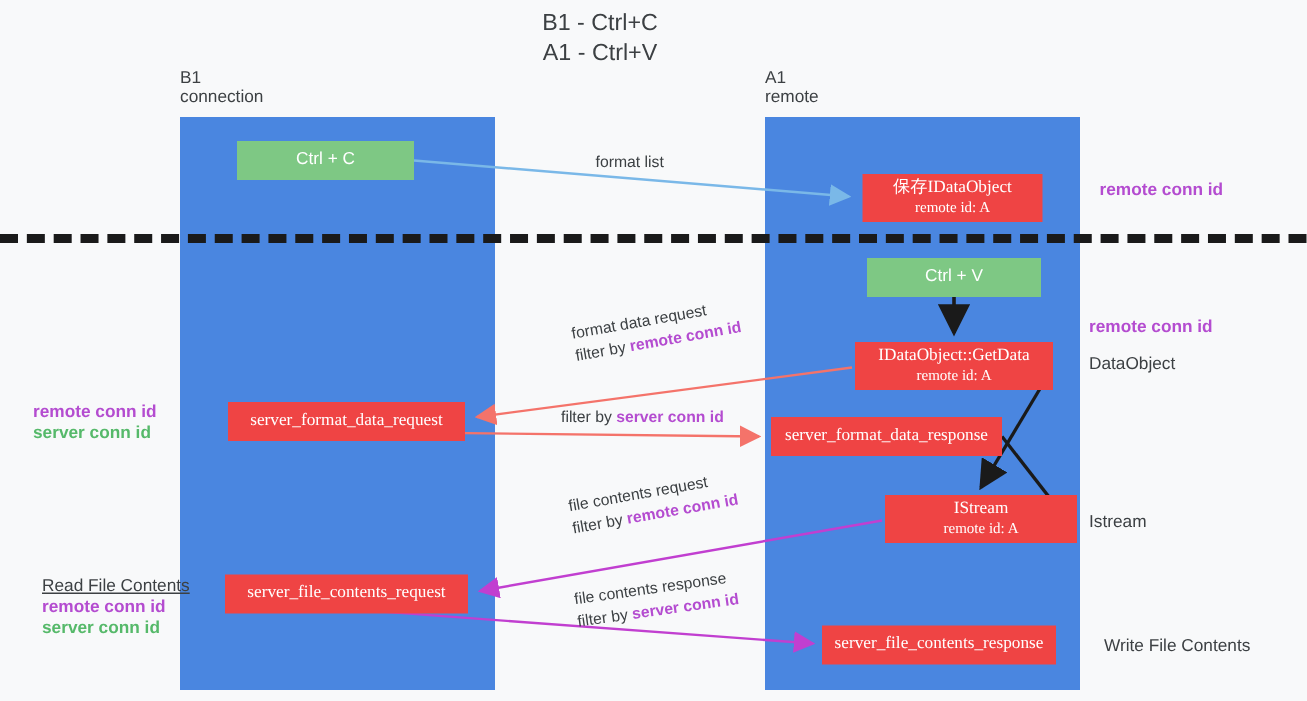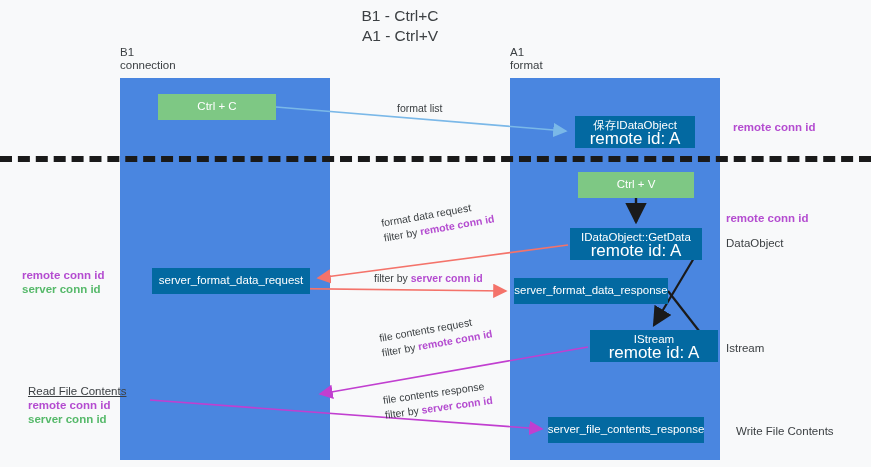"A1" div.lane-title { text: format -> remote }
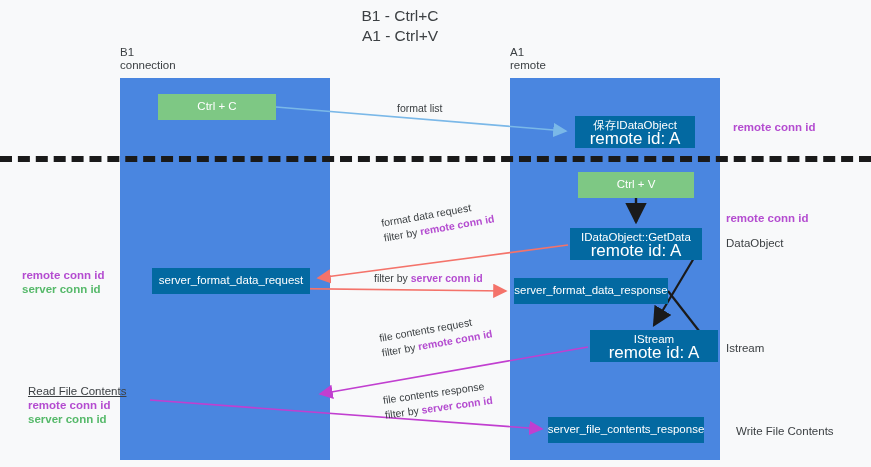"保存IDataObject" .node.orange { background: #0369a1 -> #ef4444; font-family: none -> Liberation Serif, serif }
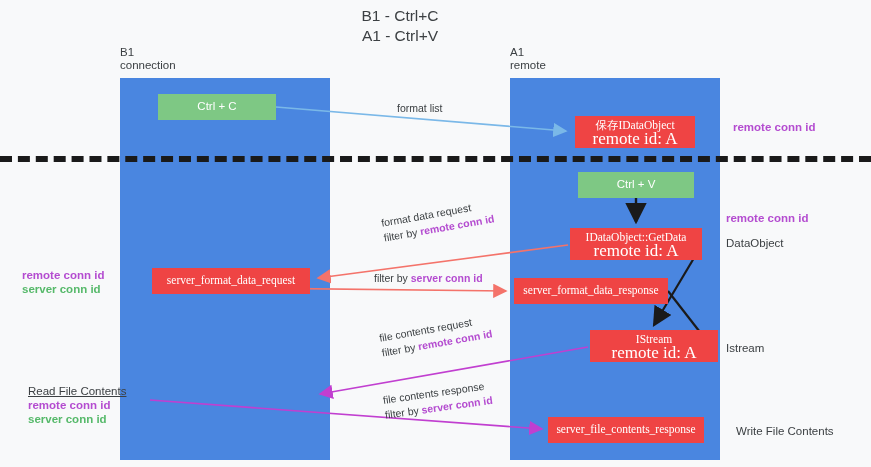"remote id: A" .node .l2 { font-size: 17px -> 10px }
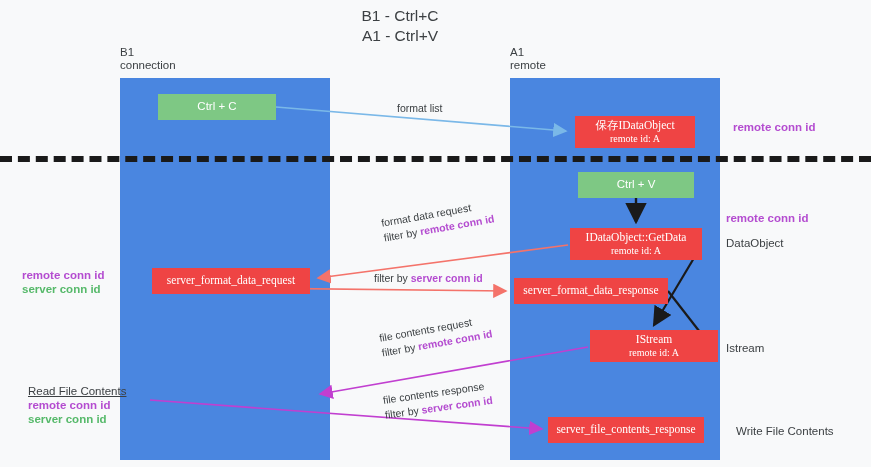"server_file_contents_request" div.node { html: none -> <div> <span>server_file_contents_request</span> </div> }
